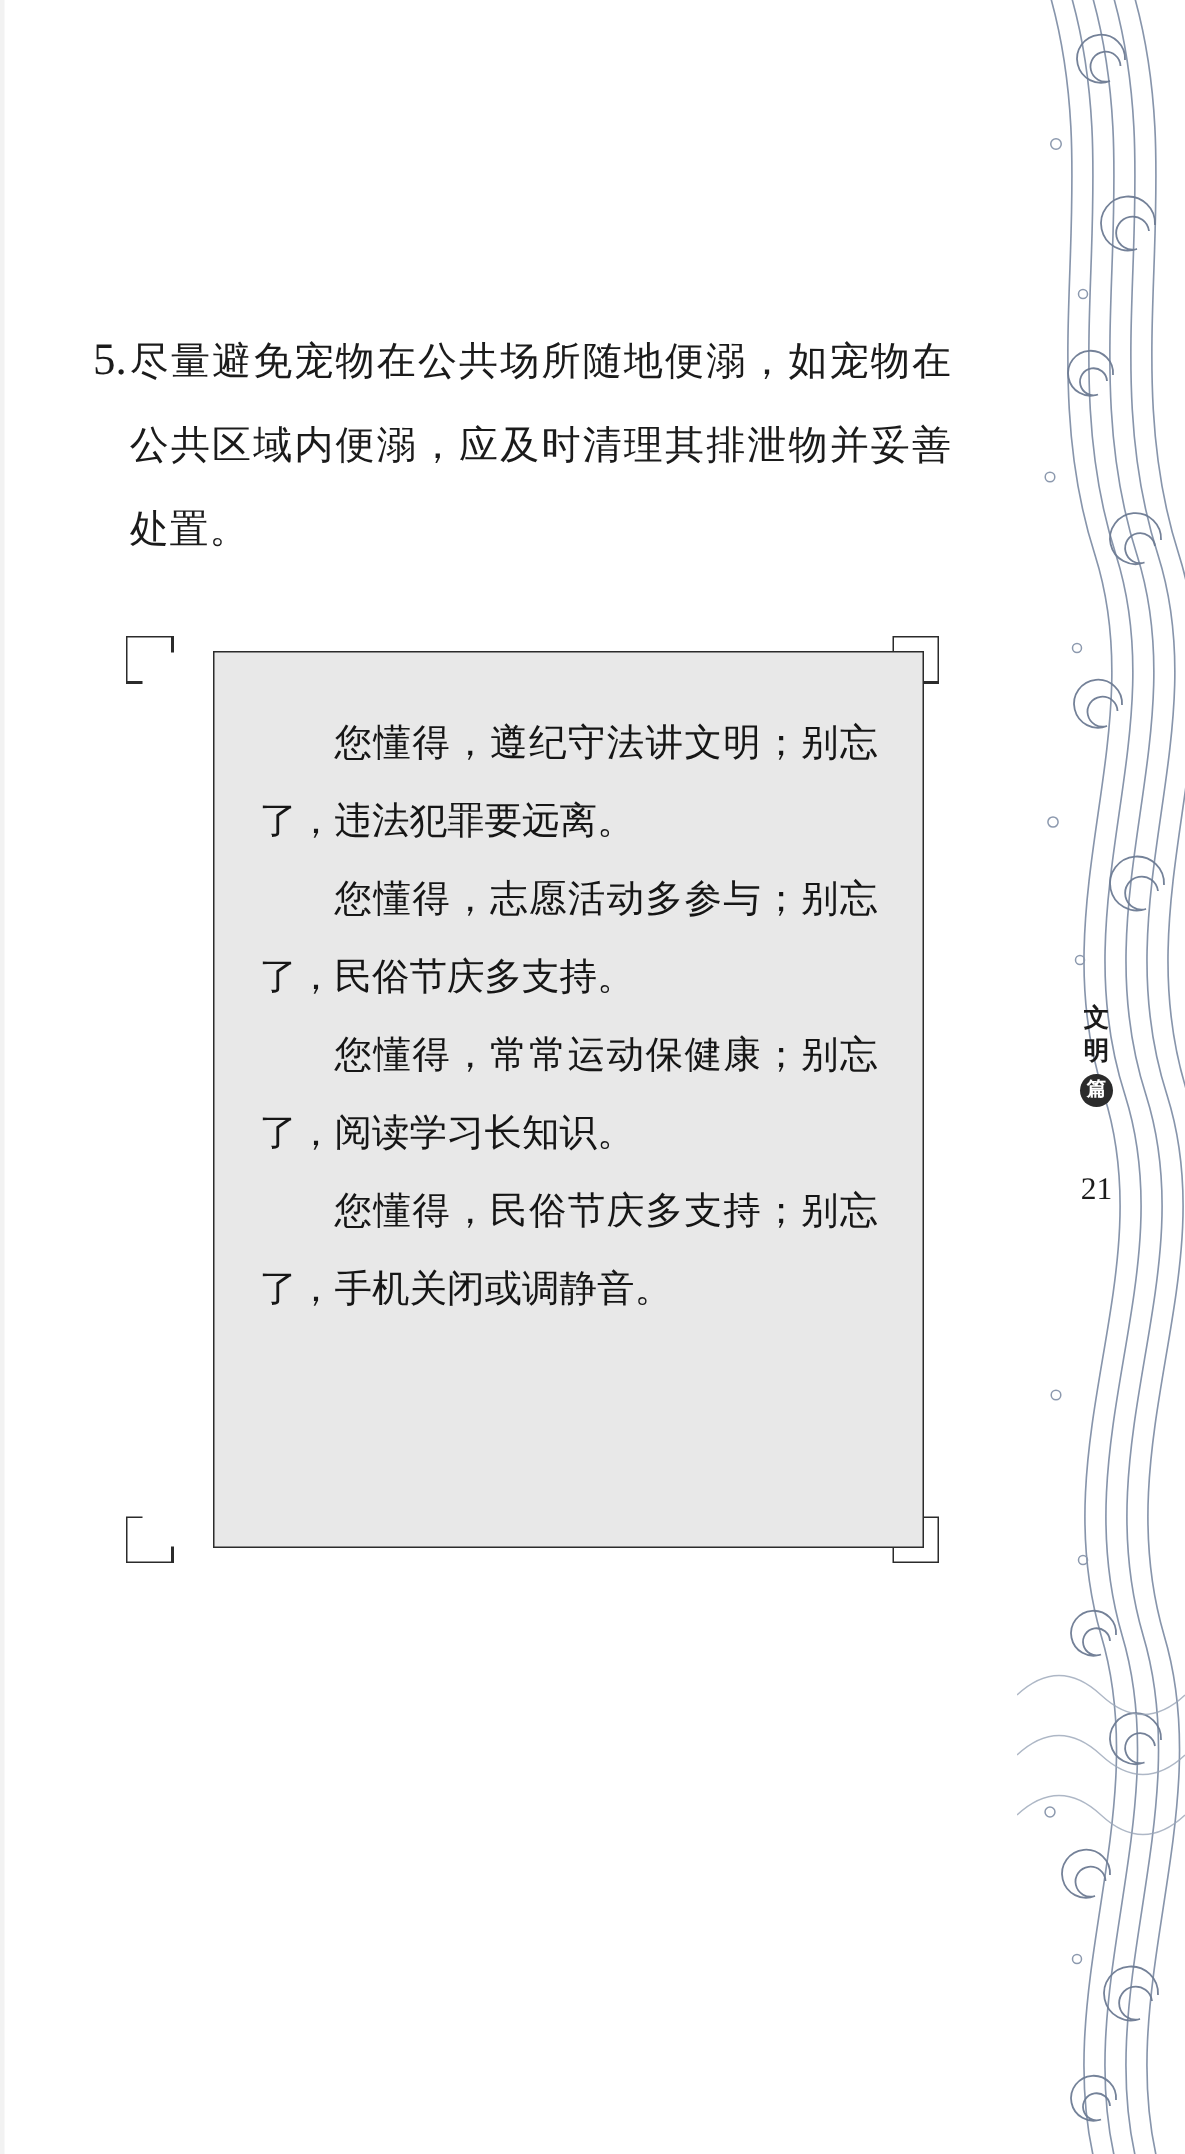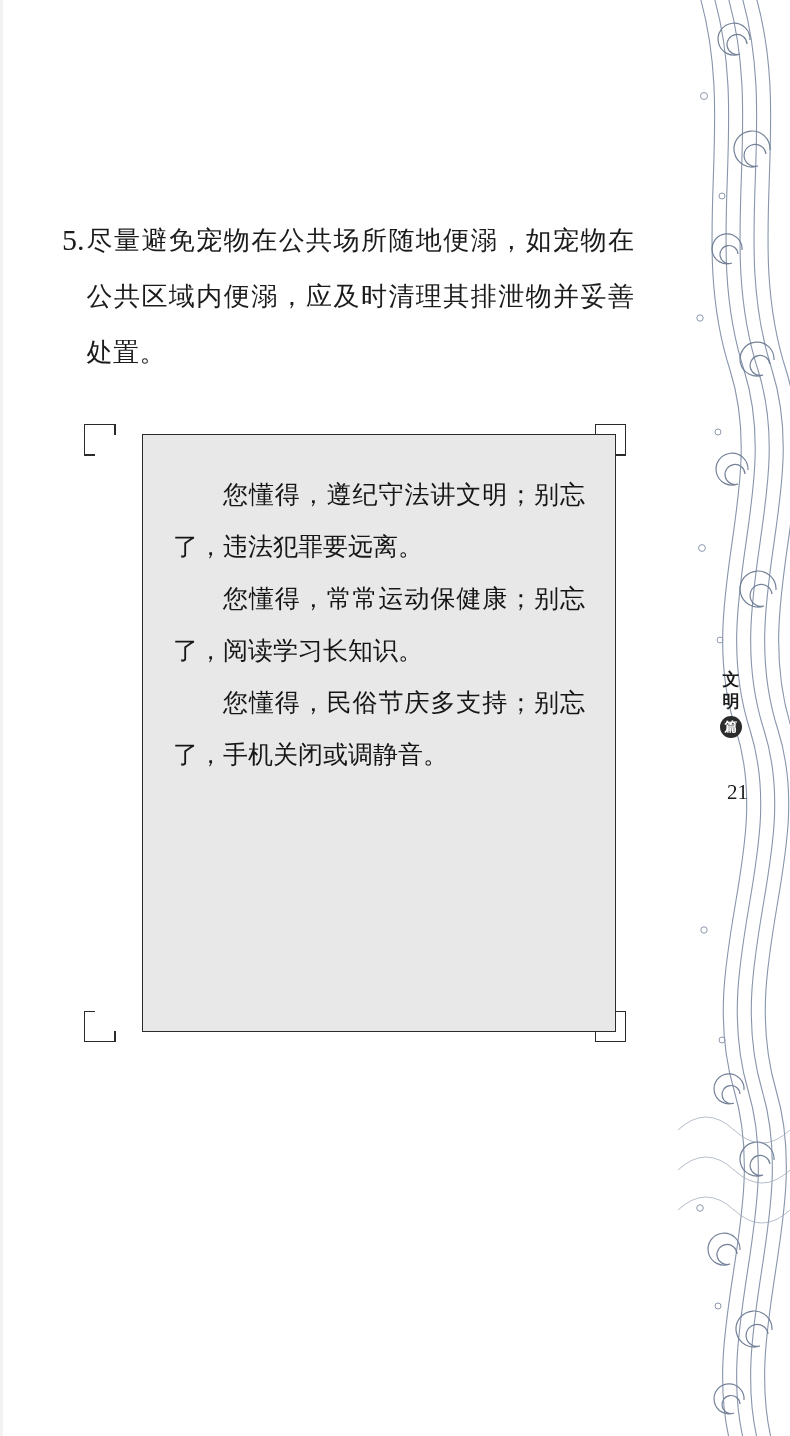"您懂得，志愿活动多参与；别忘了，民俗节庆多支持。" p.quote-para { html: none -> <p>您懂得，志愿活动多参与；别忘了，民俗节庆多支持。</p> }
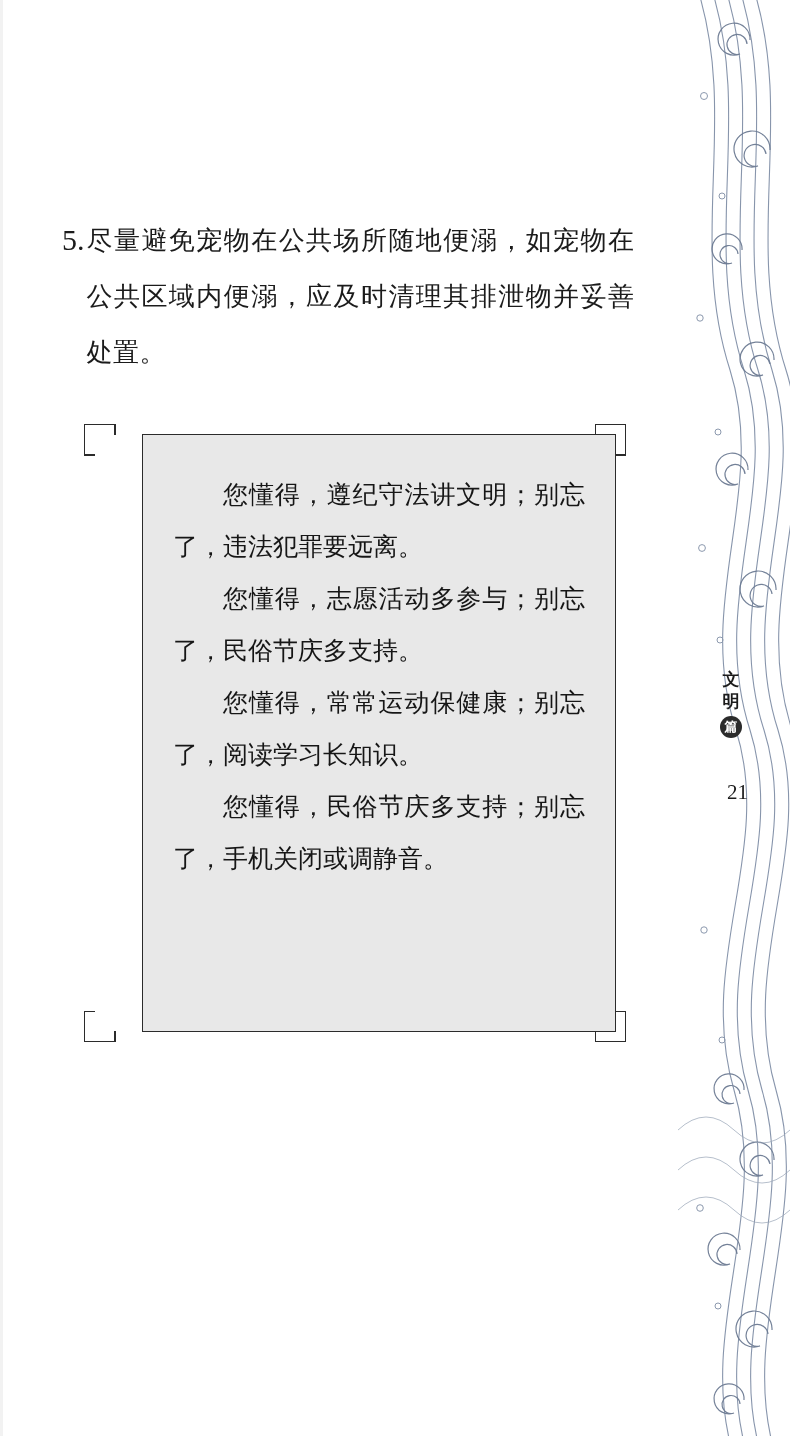"21" .page-number { text-align: right -> center }
